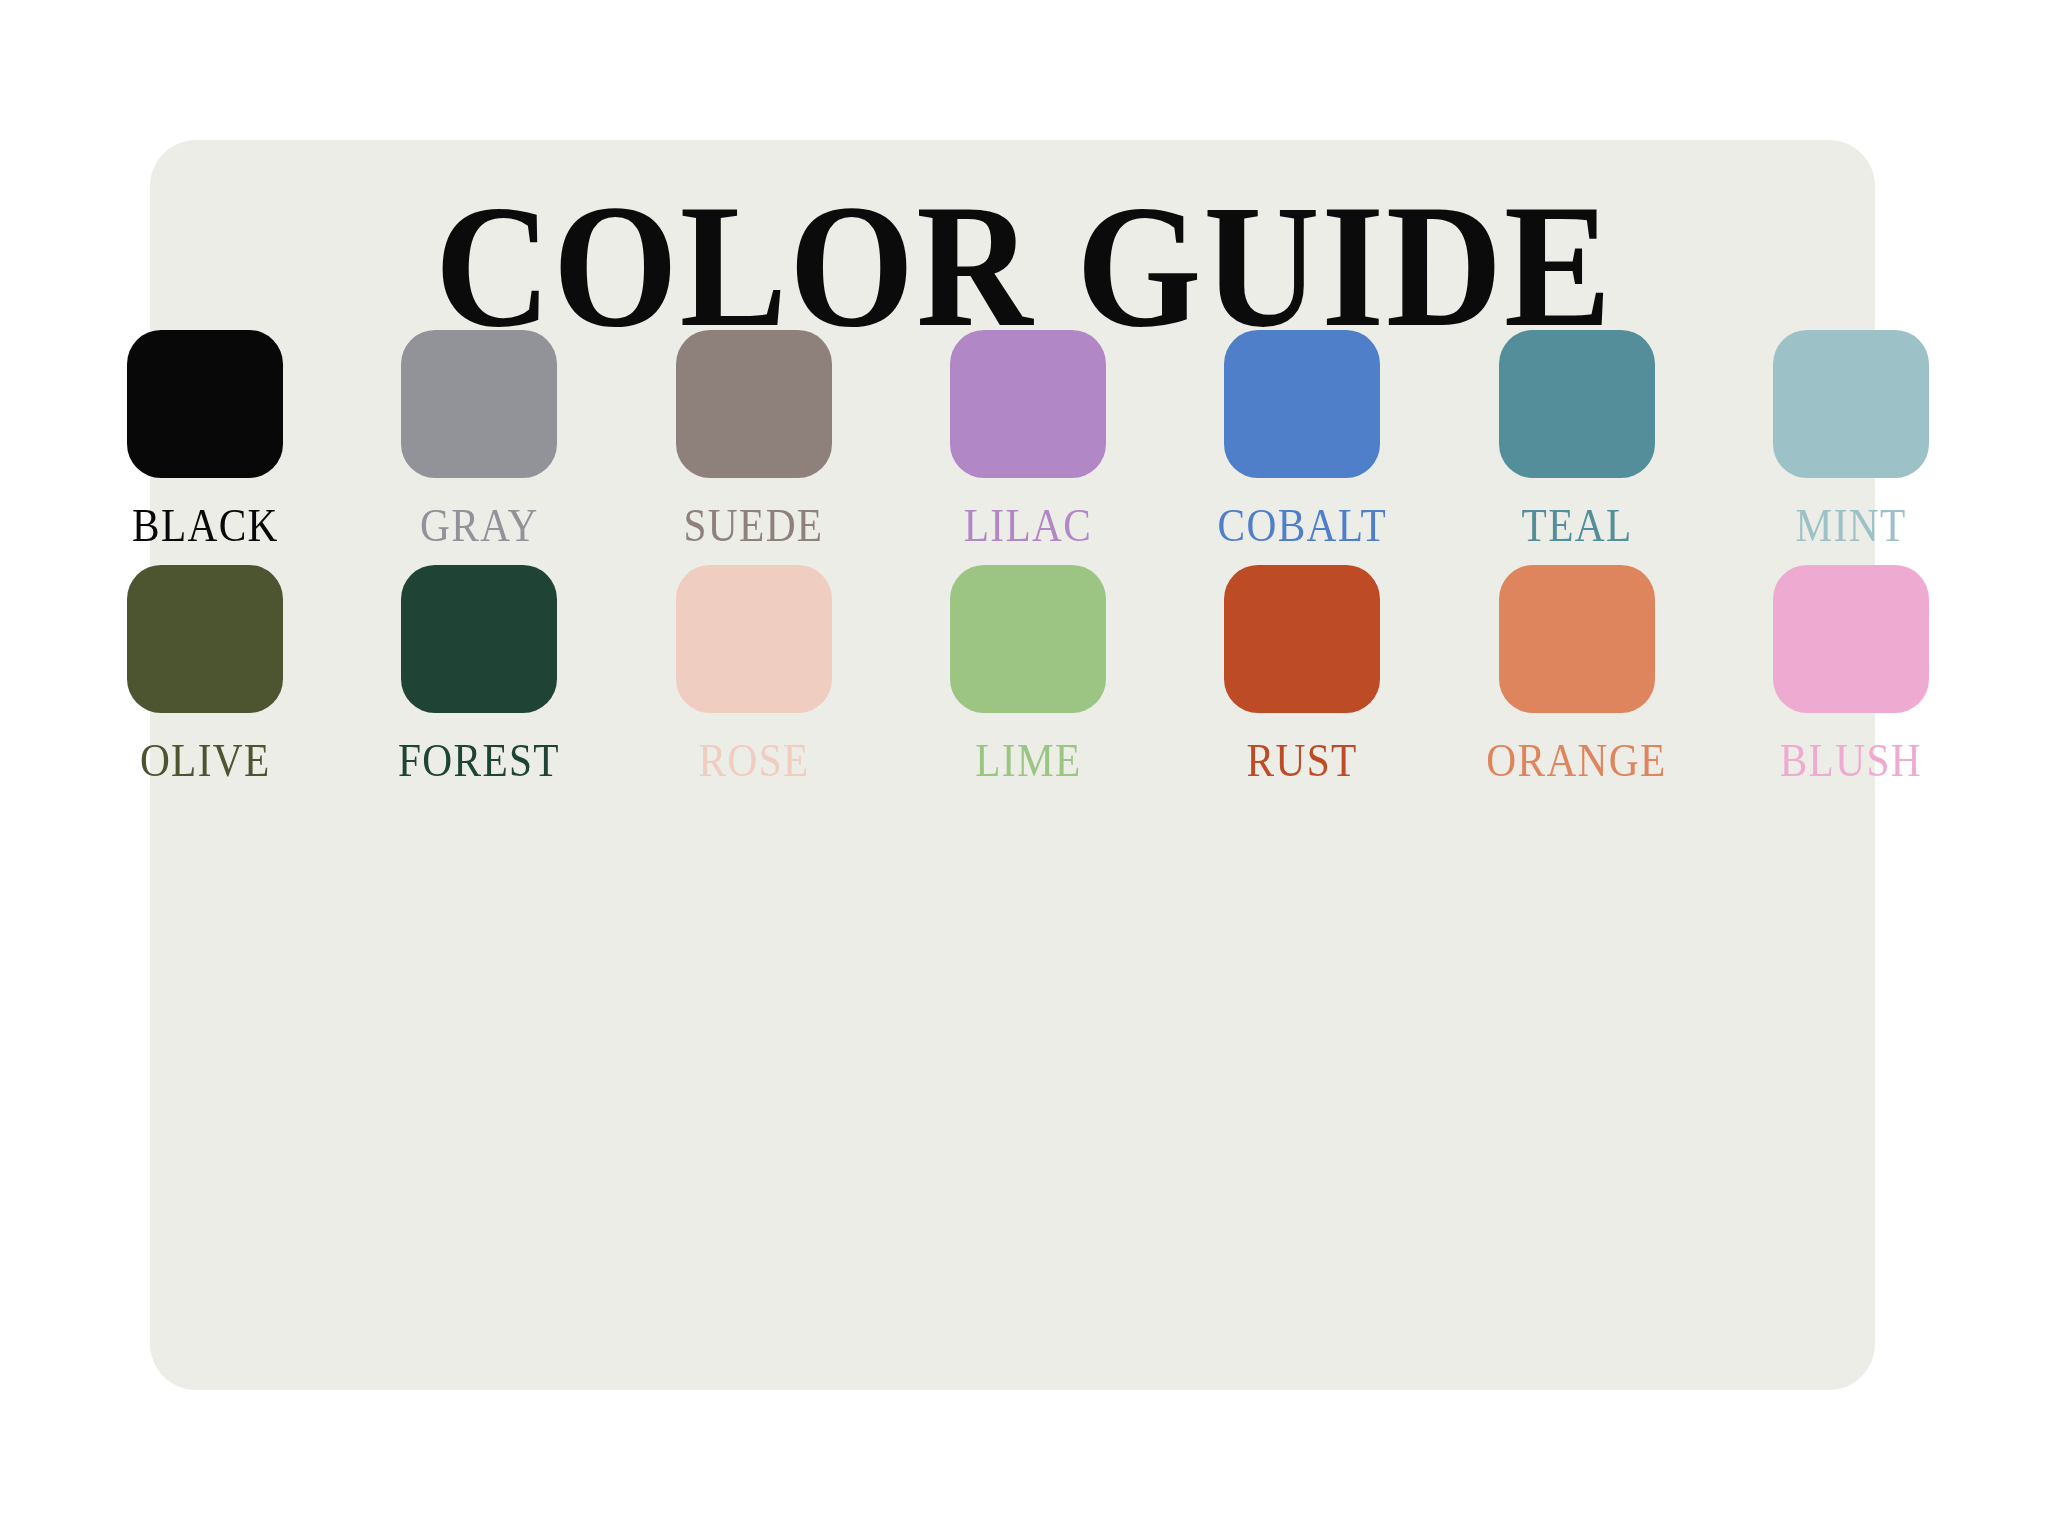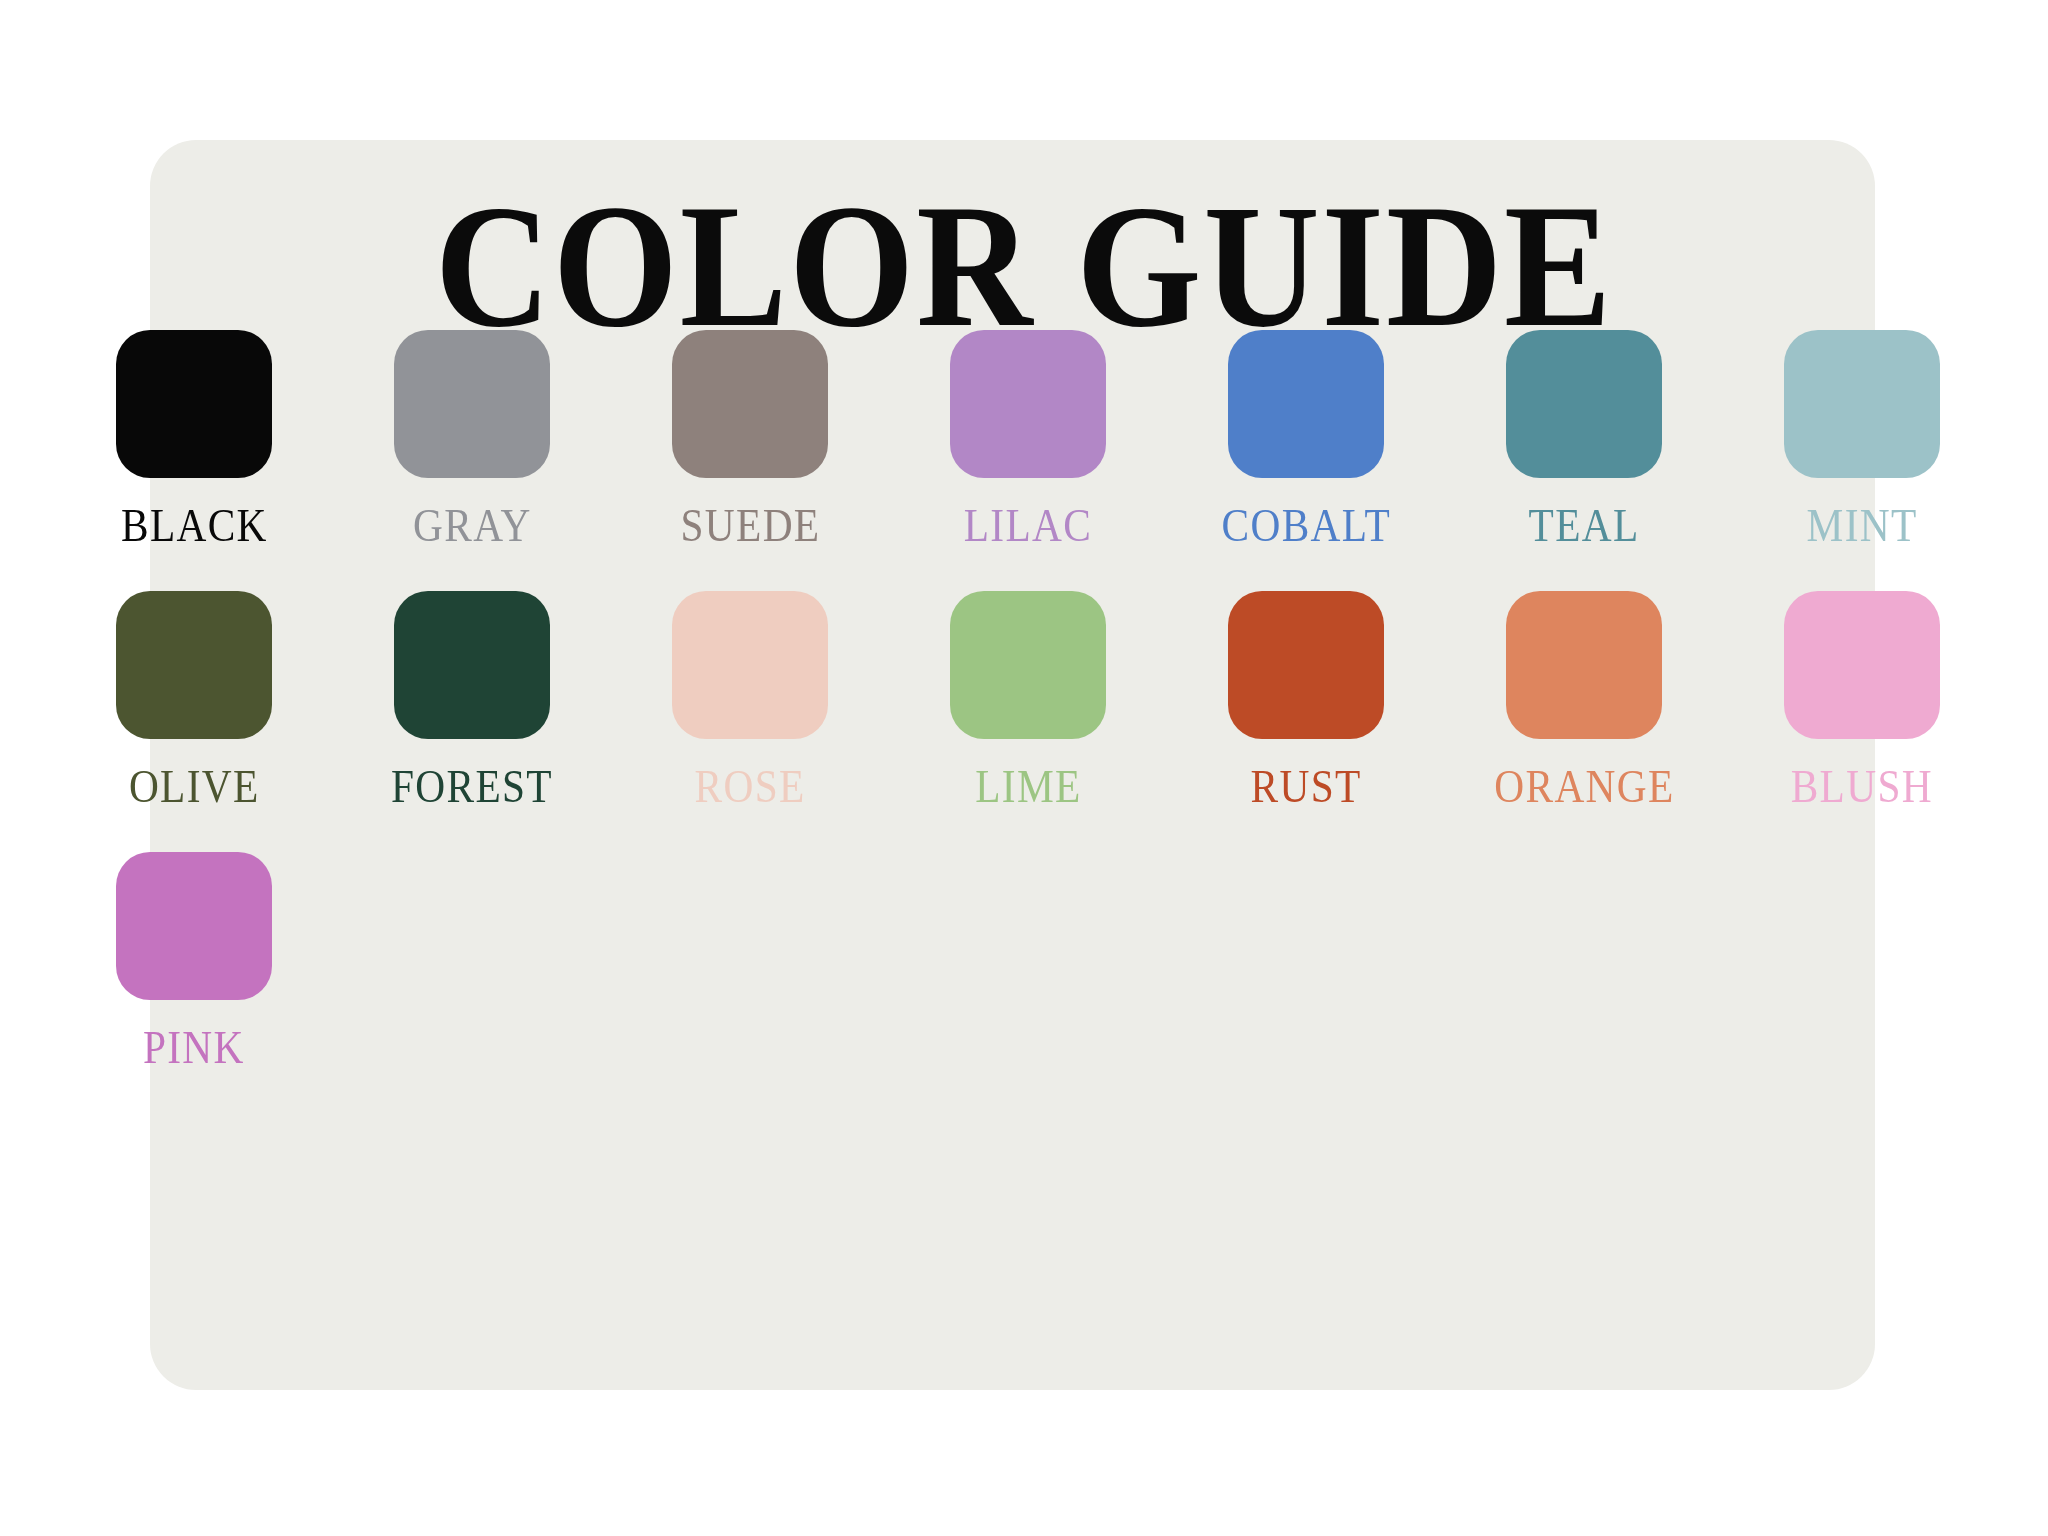"BLACK" #grid { gap: 26px -> none }
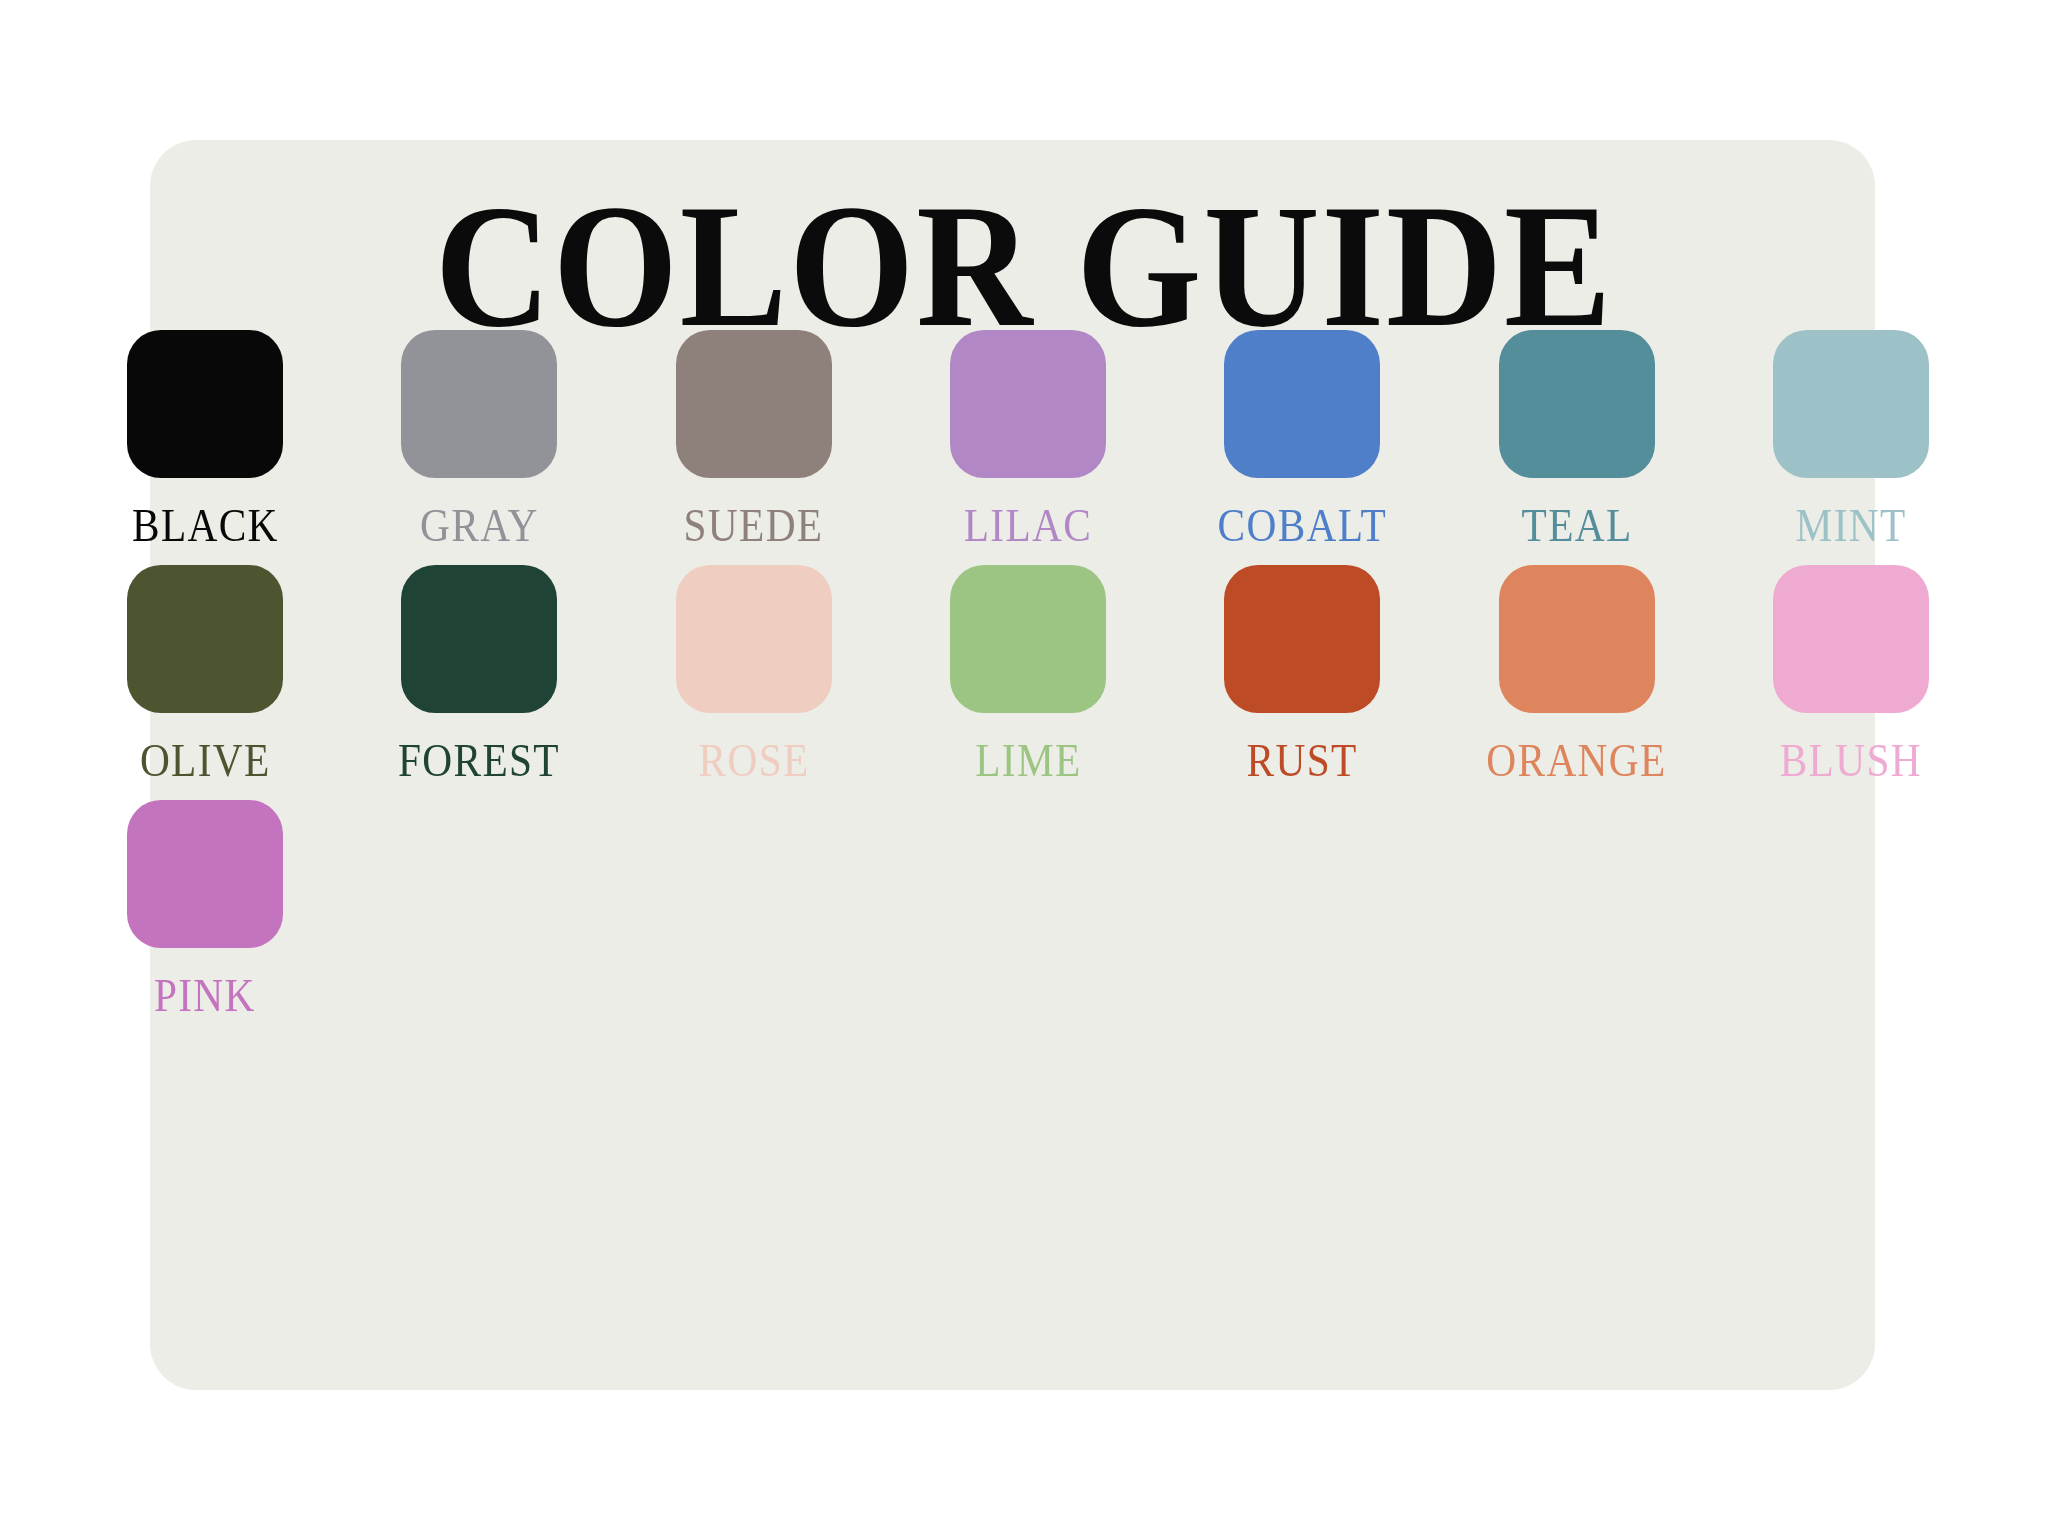"PINK" div.cell { html: <div> <div></div> <div>PINK</div> </div> -> none }
